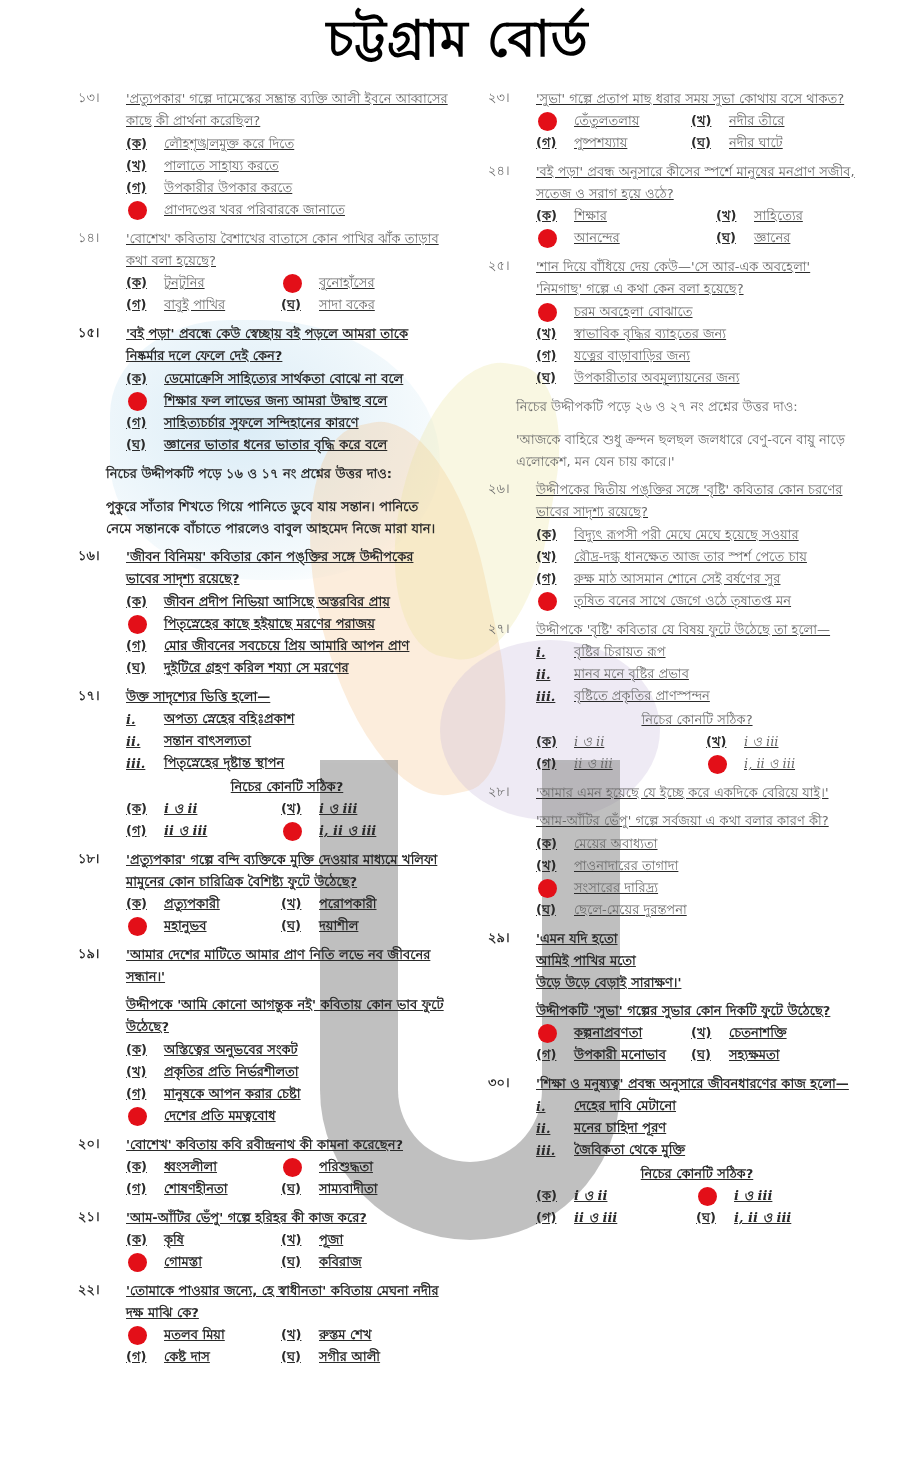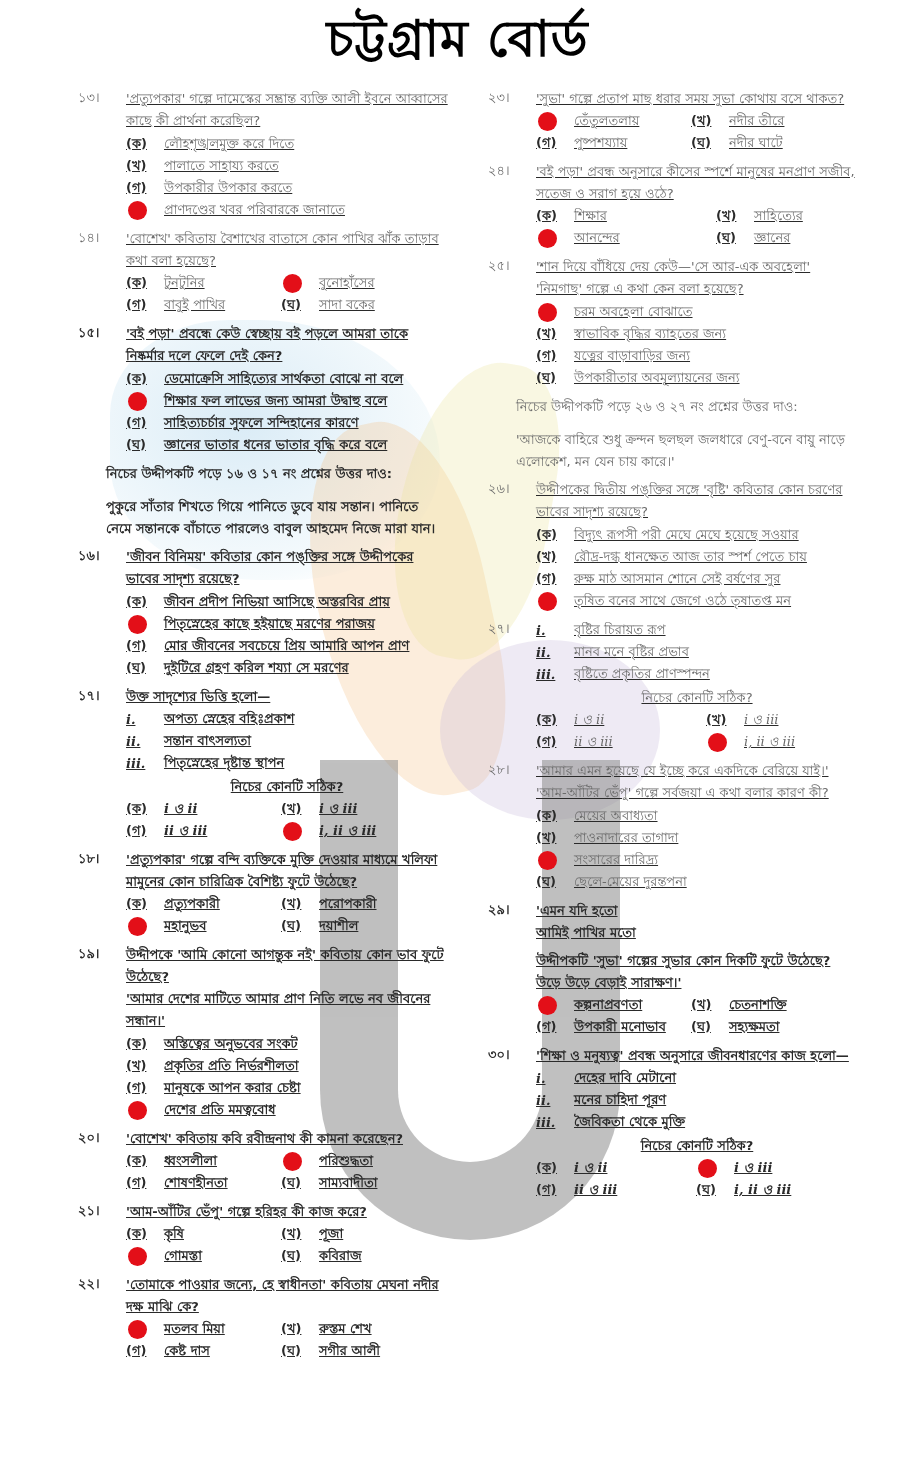"উদ্দীপকে 'বৃষ্টি' কবিতার যে বিষয়" div.qtext { html: none -> <div>উদ্দীপকে 'বৃষ্টি' কবিতার যে বিষয় ফুটে উঠেছে তা হলো—</div> }
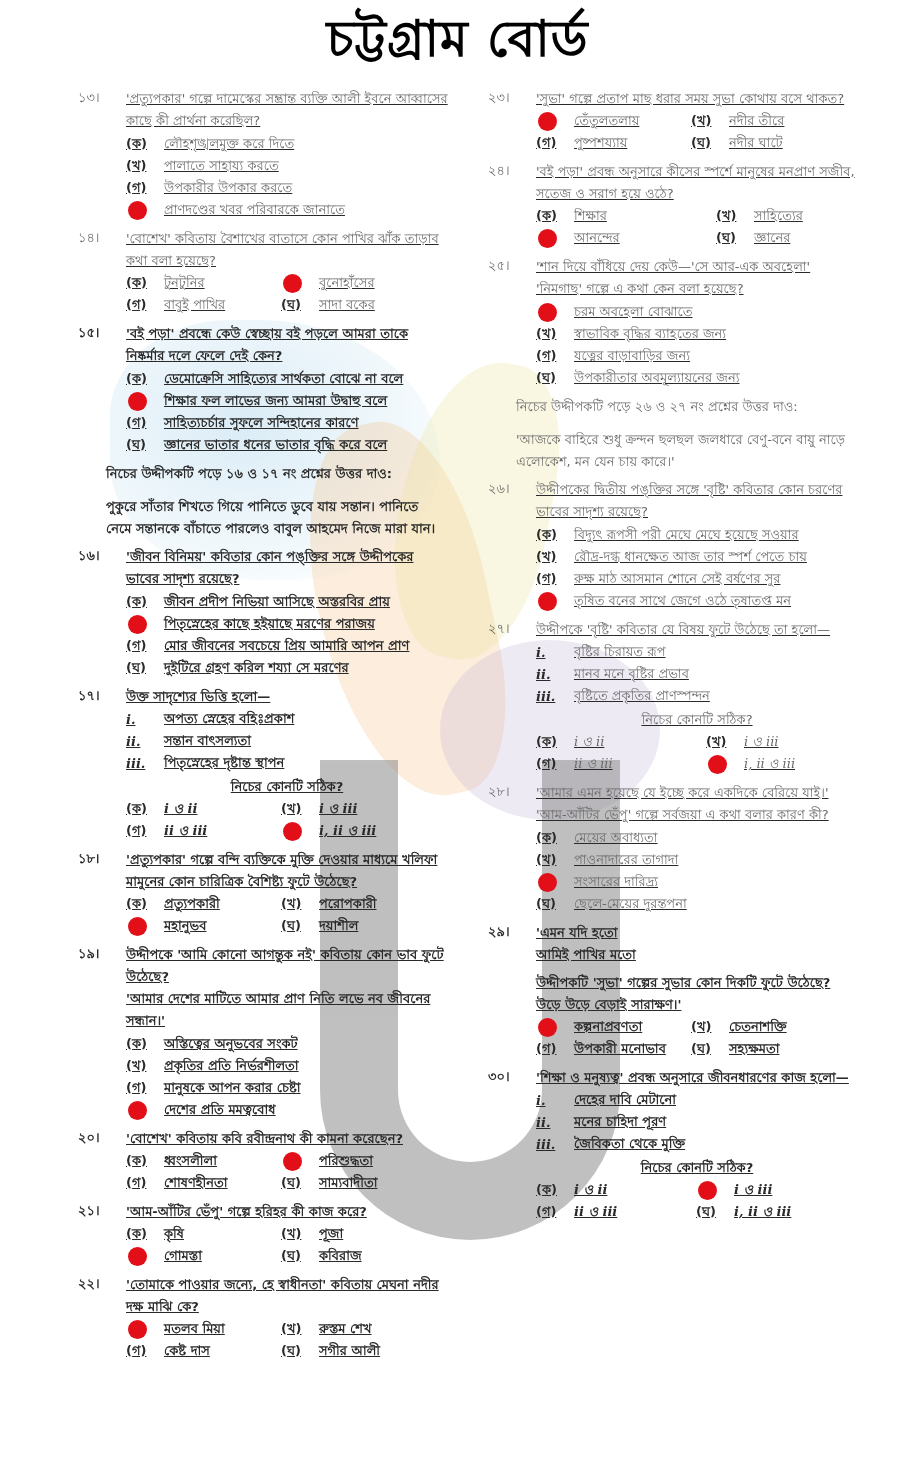"'আম-আঁটির ভেঁপু' গল্পে সর্বজয়া এ" div.qtext { margin-top: none -> 6px }
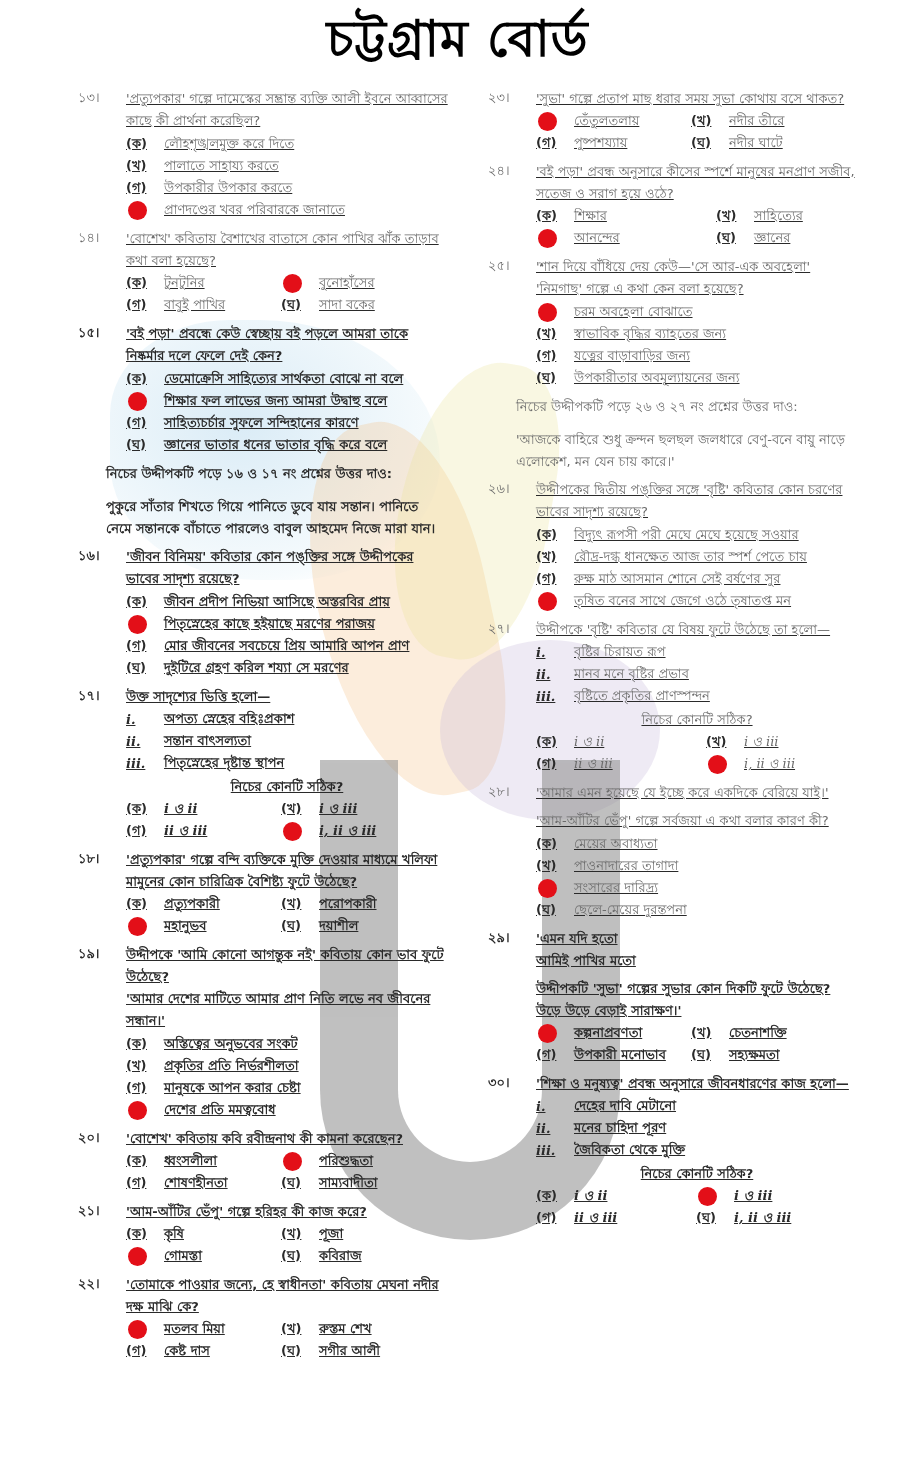"উদ্দীপকে 'আমি কোনো আগন্তুক নই'" div.qtext { order: before "'আমার দেশের মাটিতে আমার প্রাণ" -> after "'আমার দেশের মাটিতে আমার প্রাণ" }
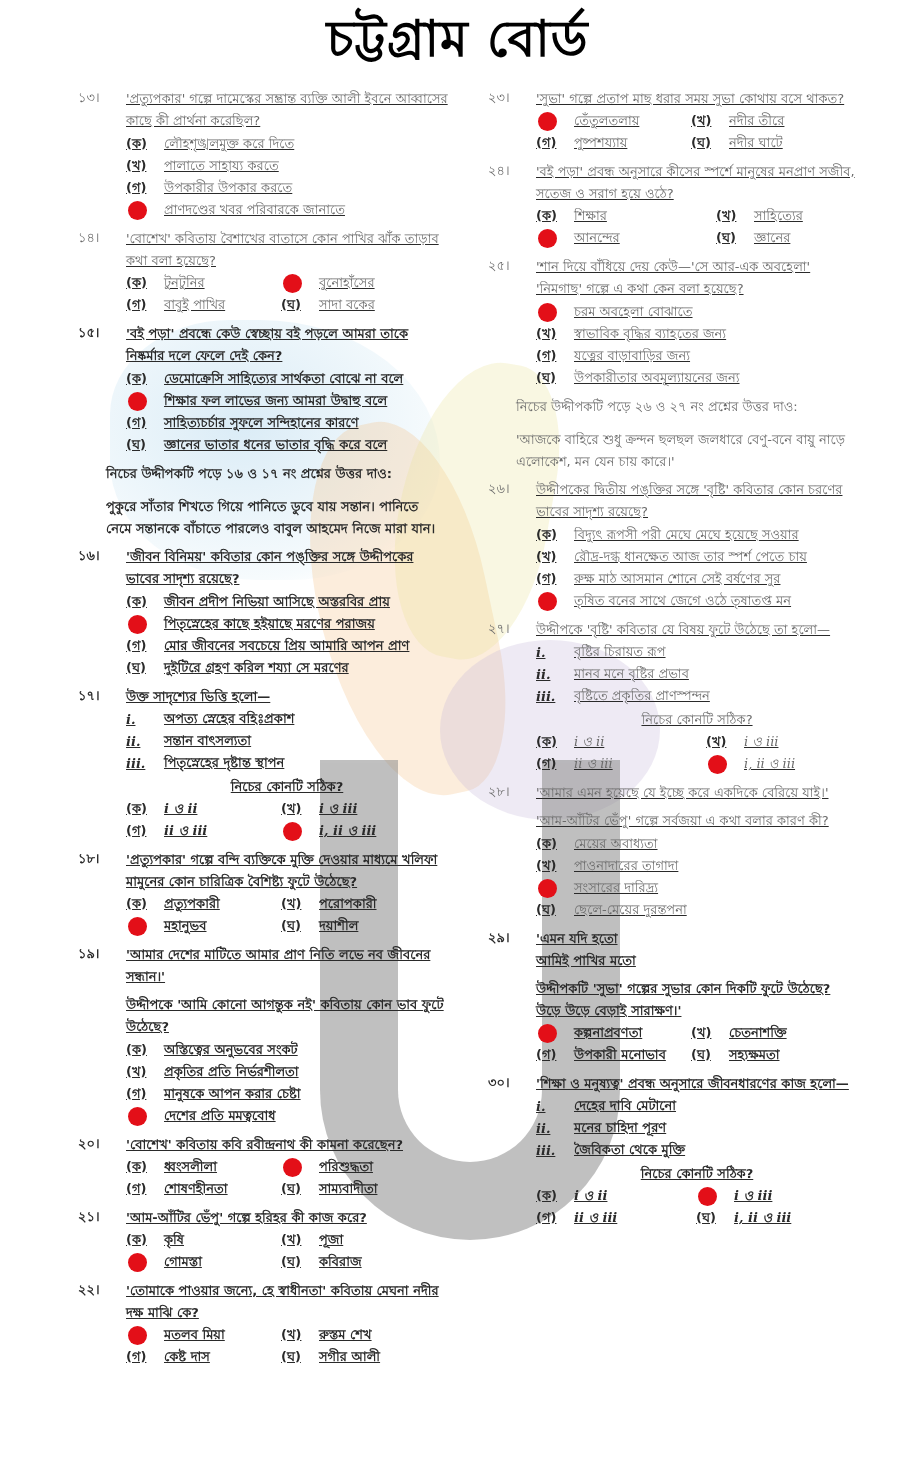"উদ্দীপকটি 'সুভা' গল্পের সুভার কোন" div.qtext { order: before "উড়ে উড়ে বেড়াই সারাক্ষণ।'" -> after "উড়ে উড়ে বেড়াই সারাক্ষণ।'" }
